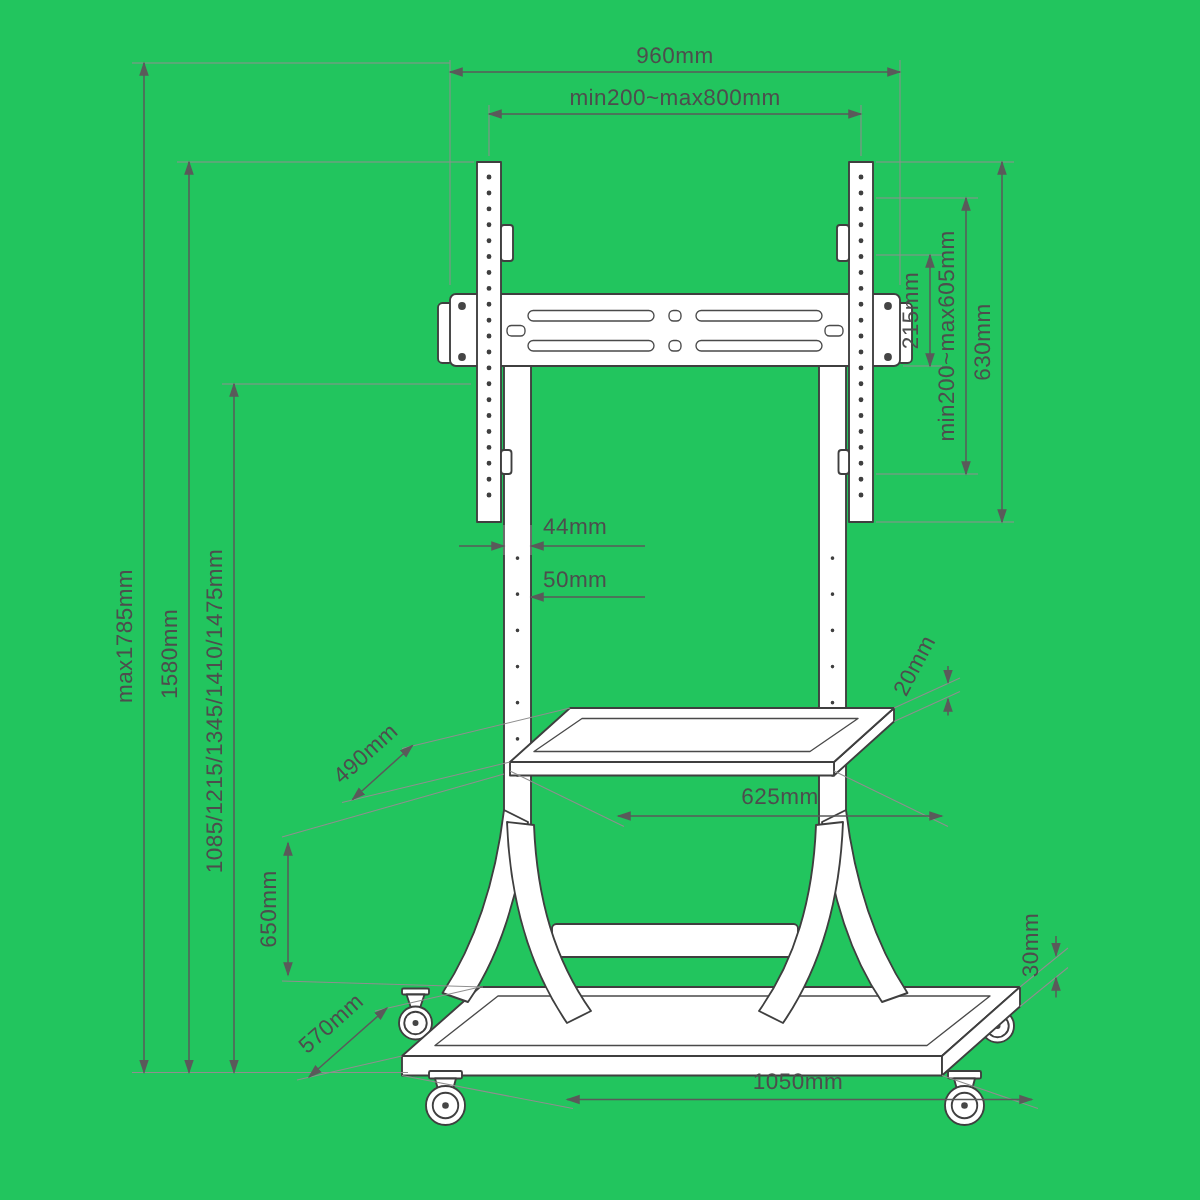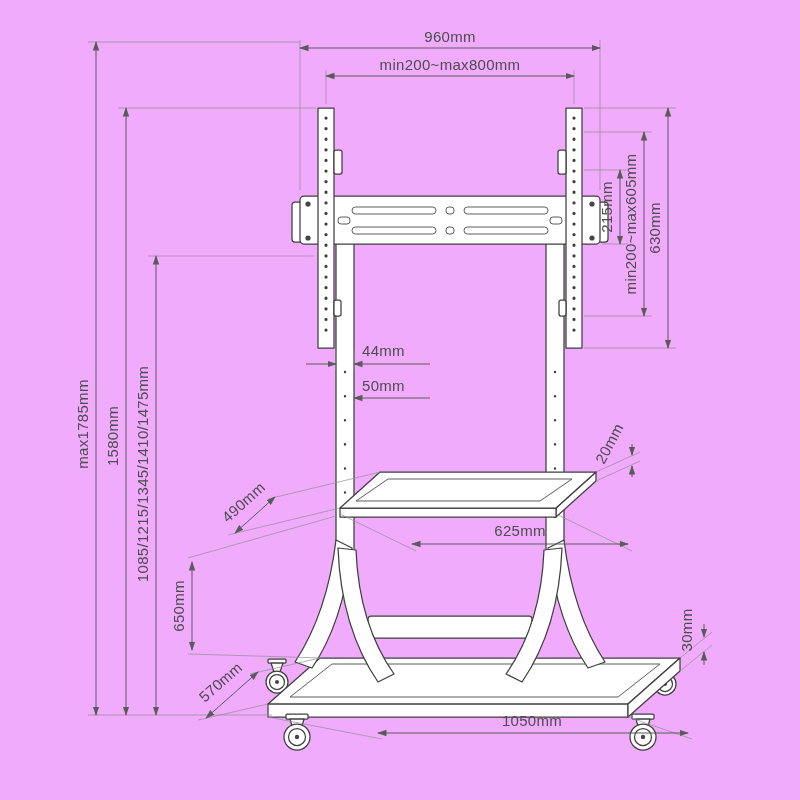"960mm" #page { background: #f0abfc -> #22c55e }
